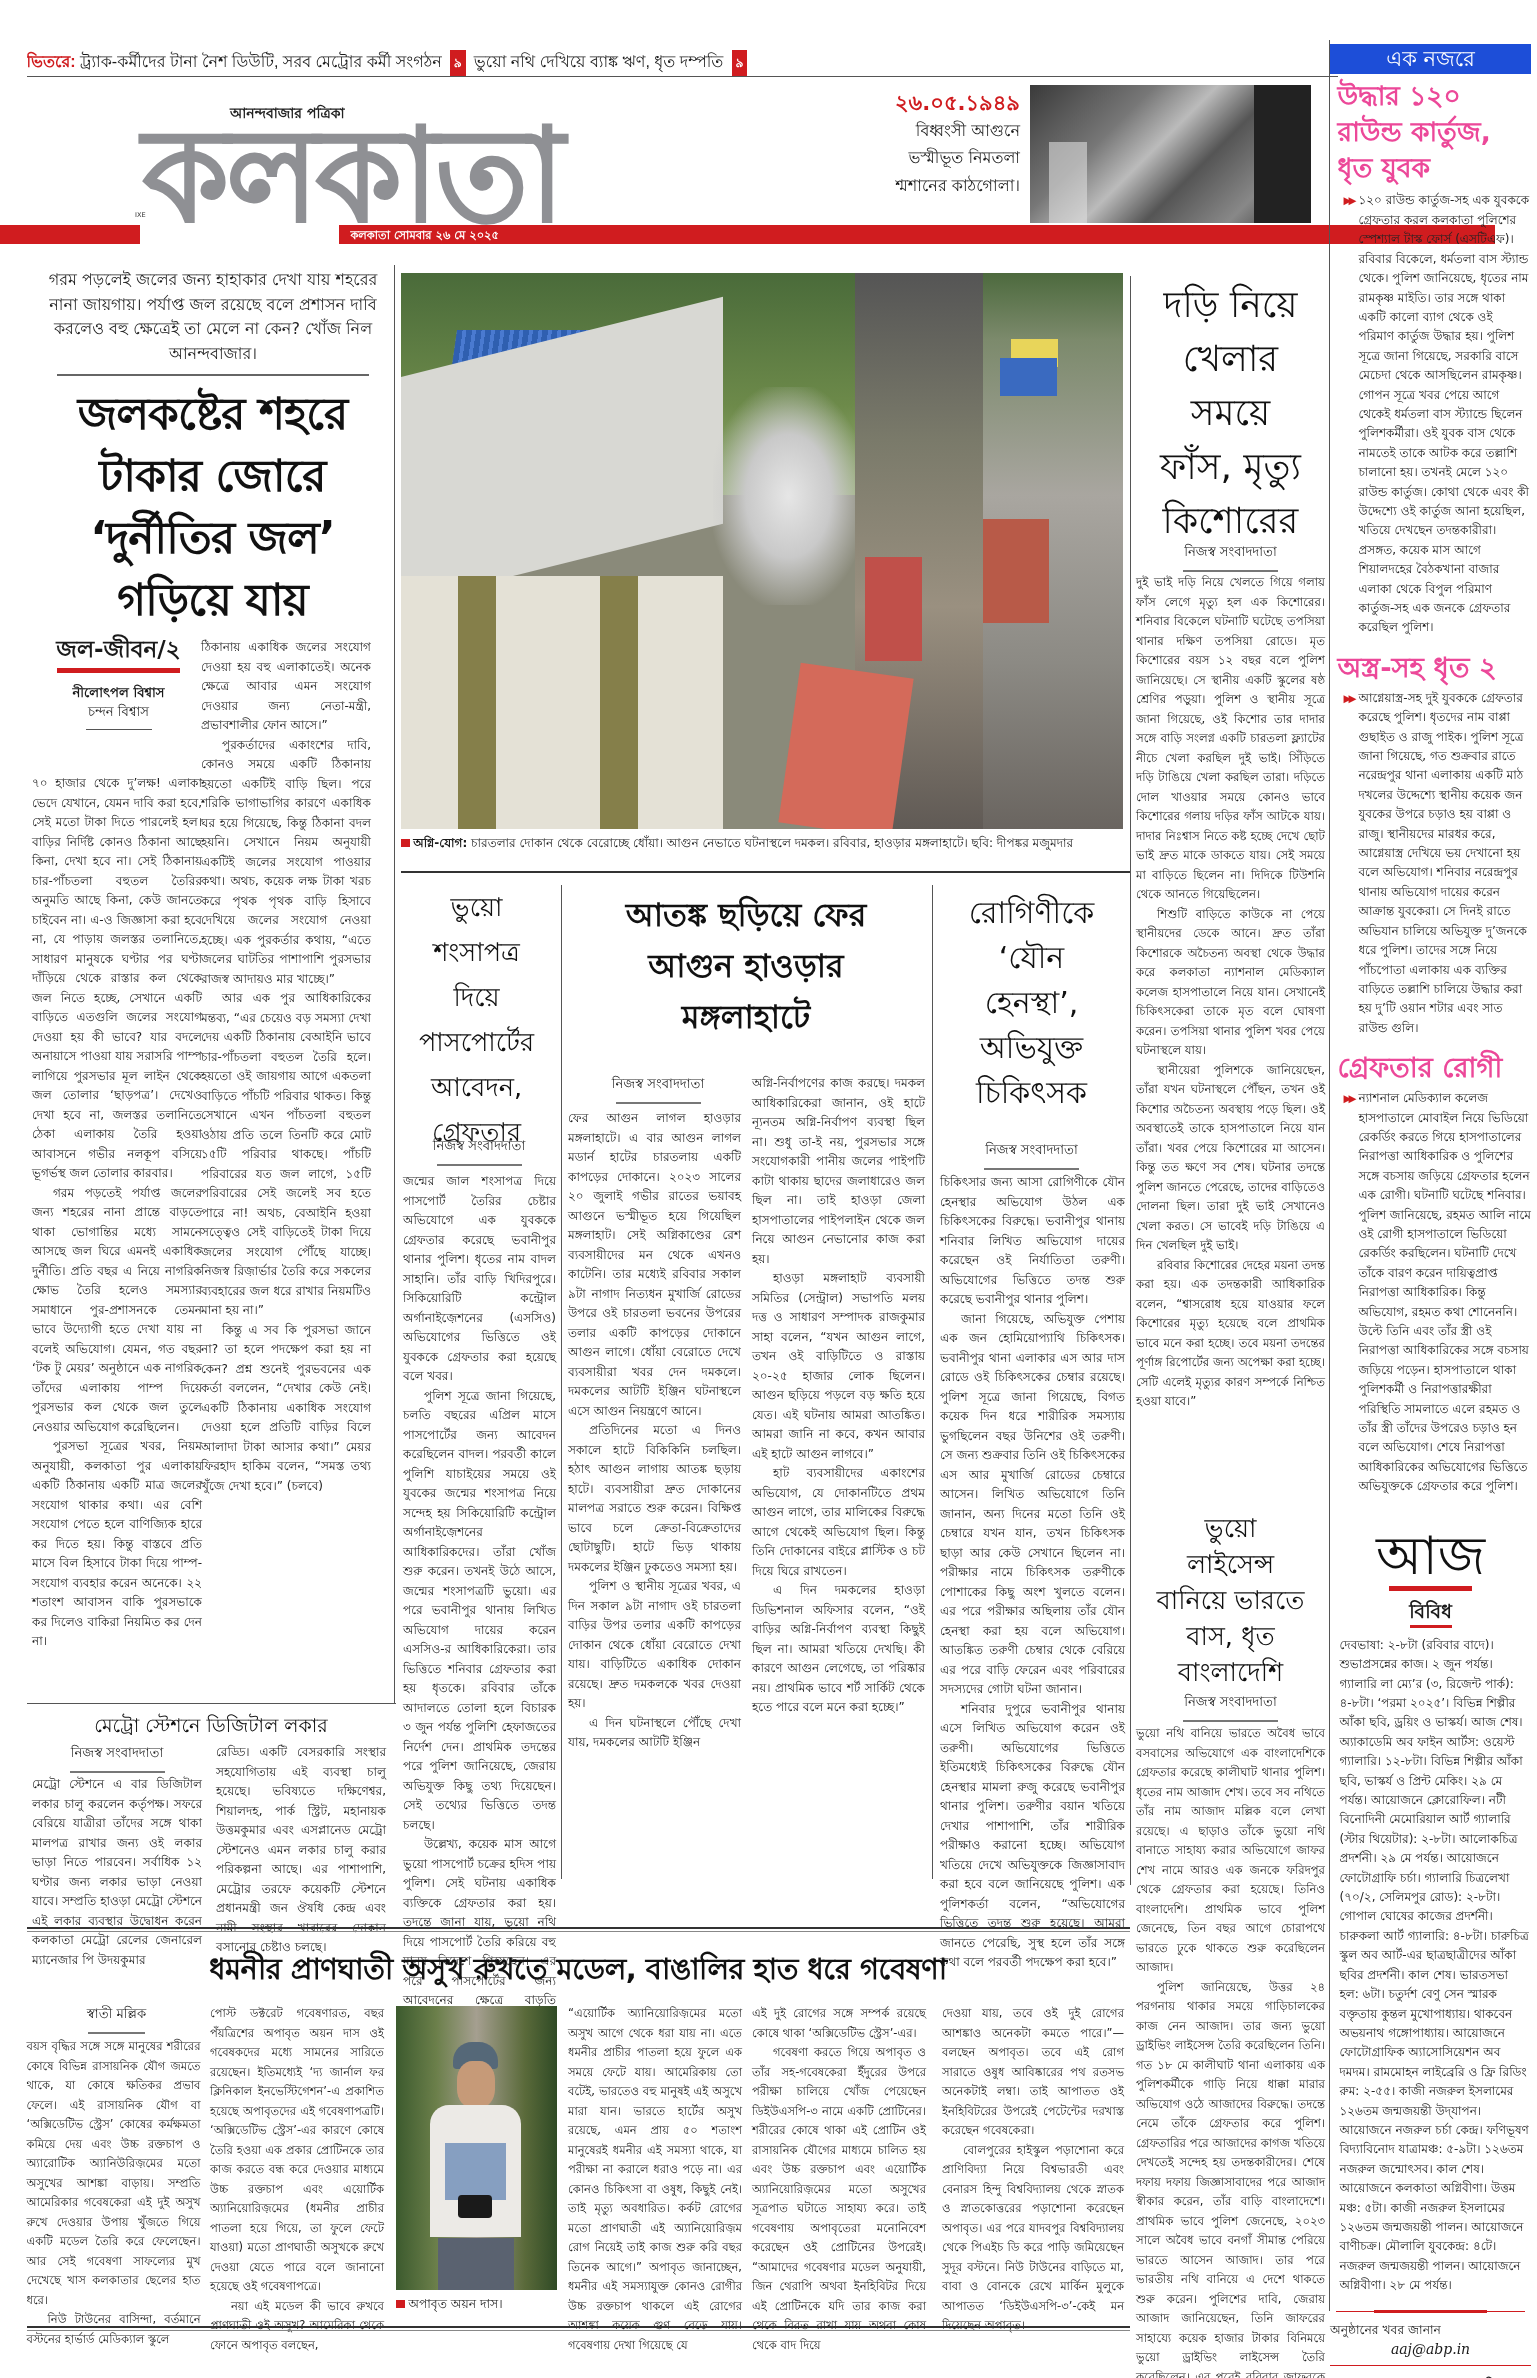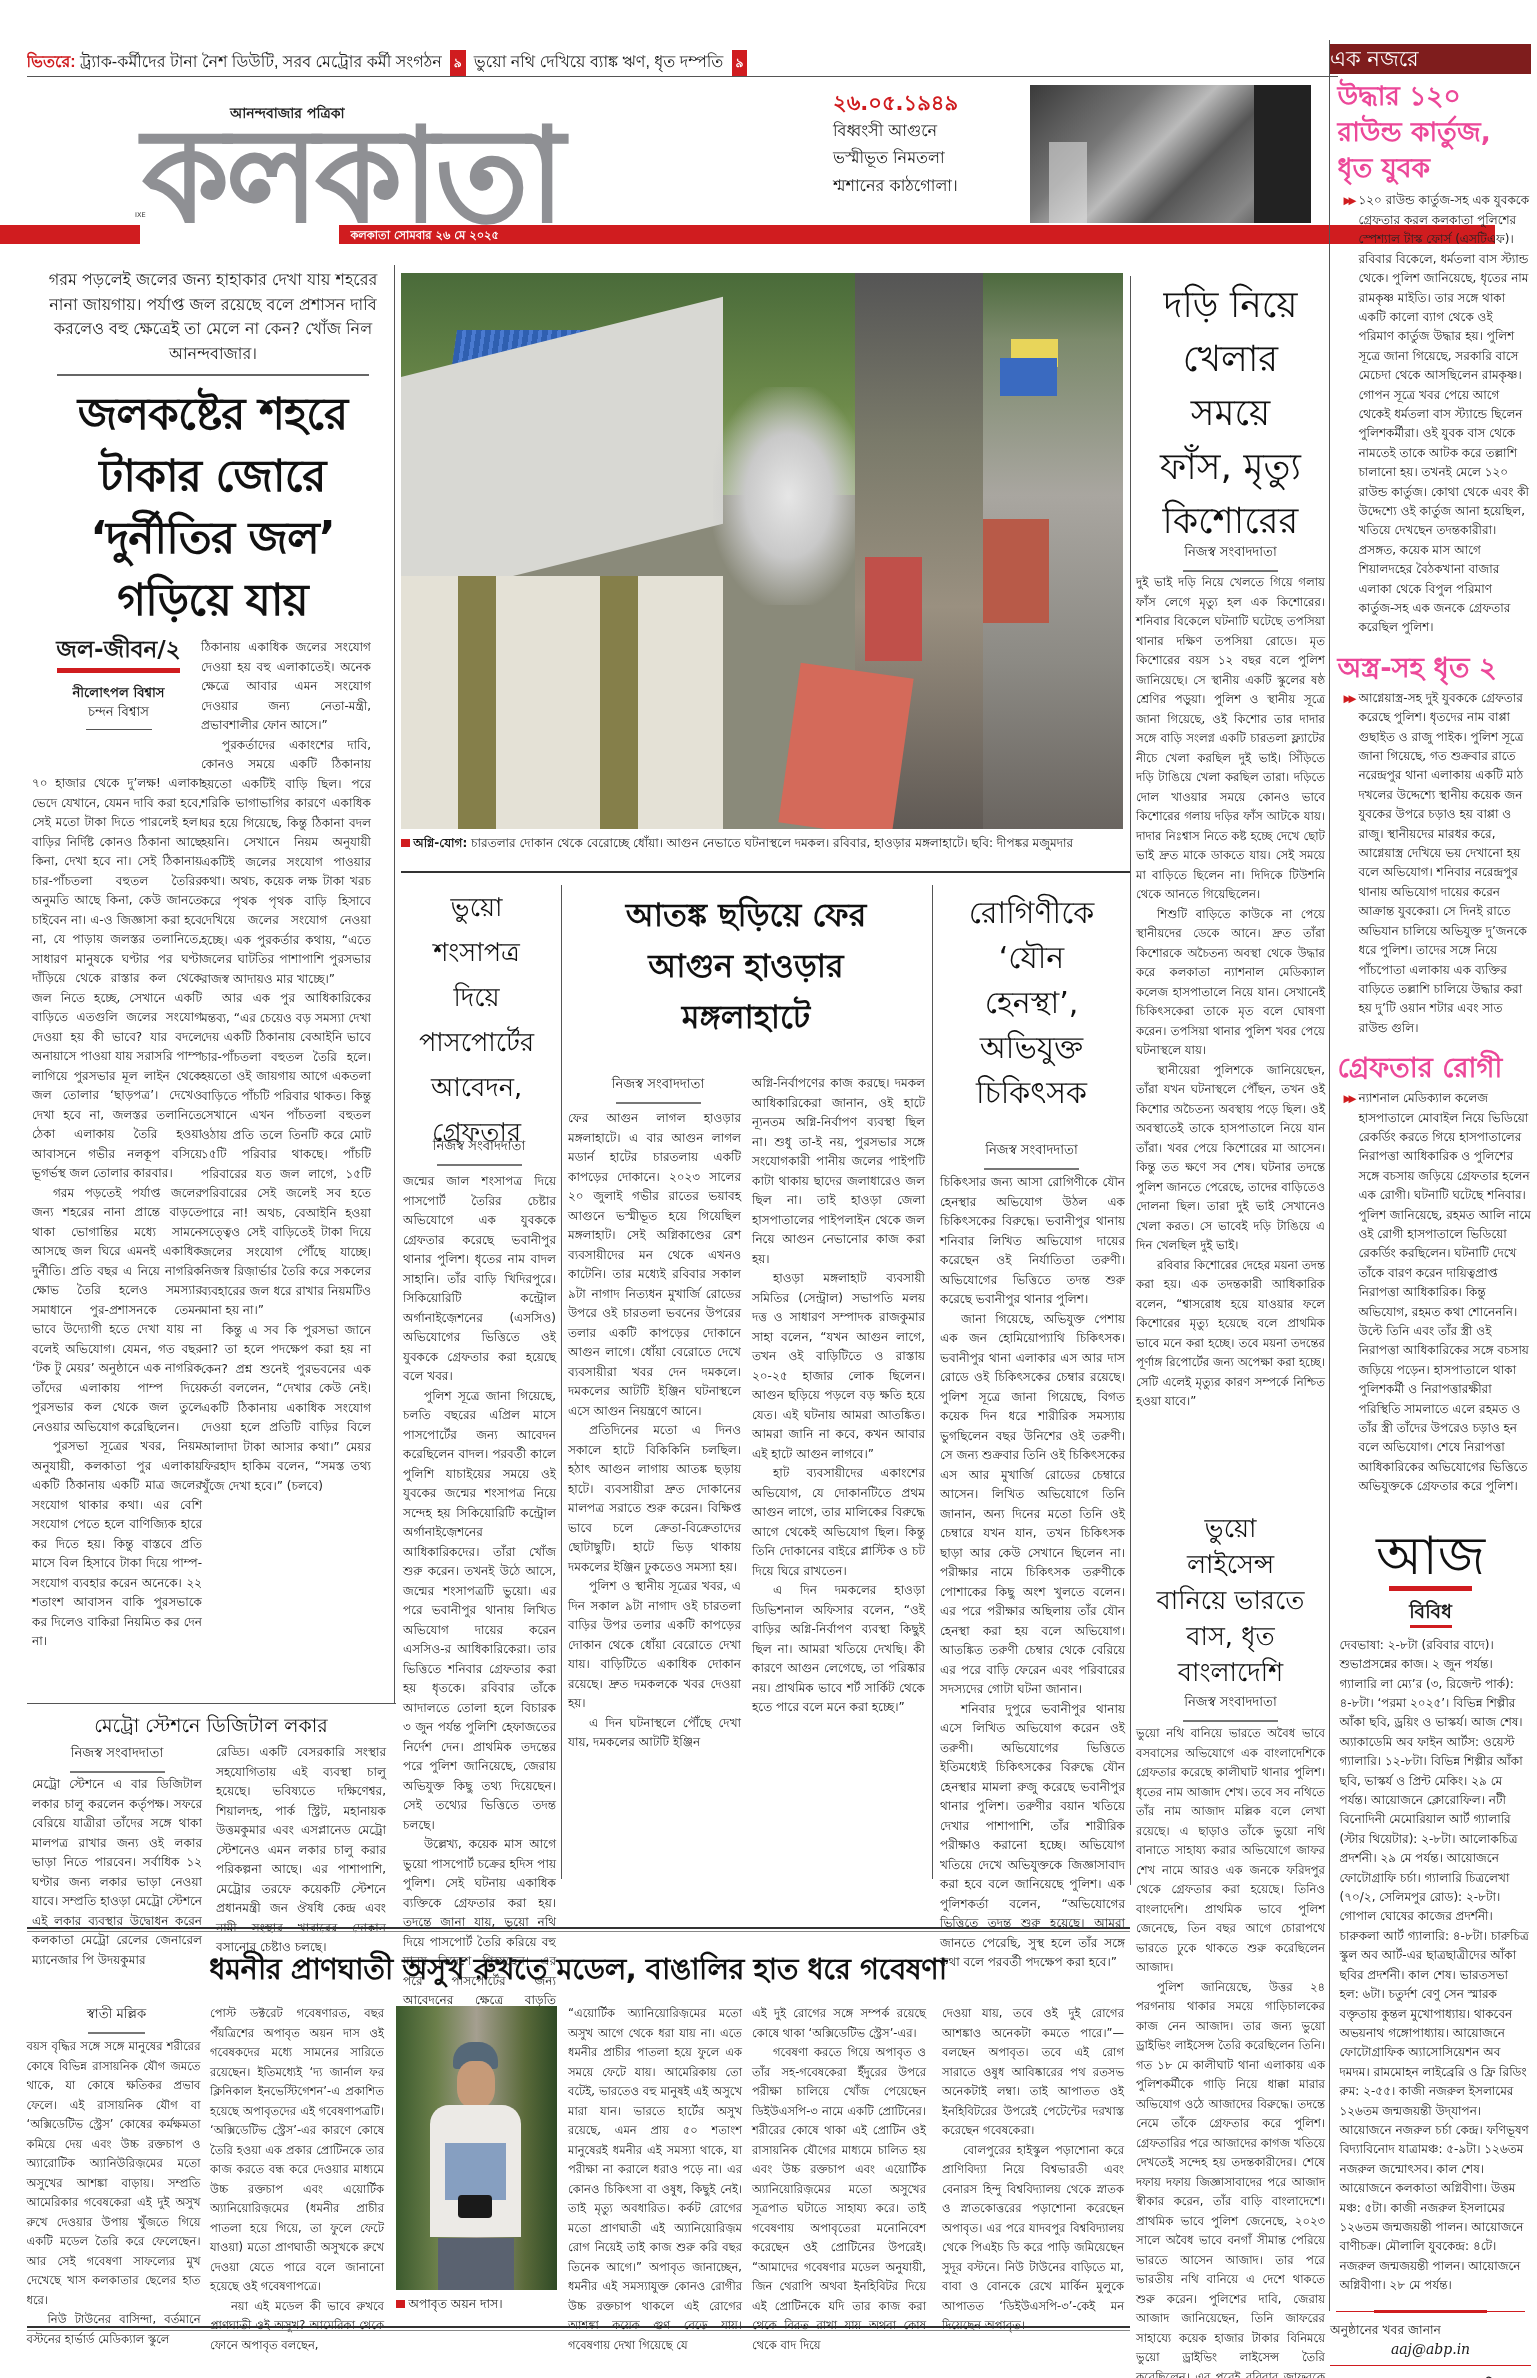"এক নজরে" div { background: #7f1d1d -> #1d4ed8; text-align: none -> center }
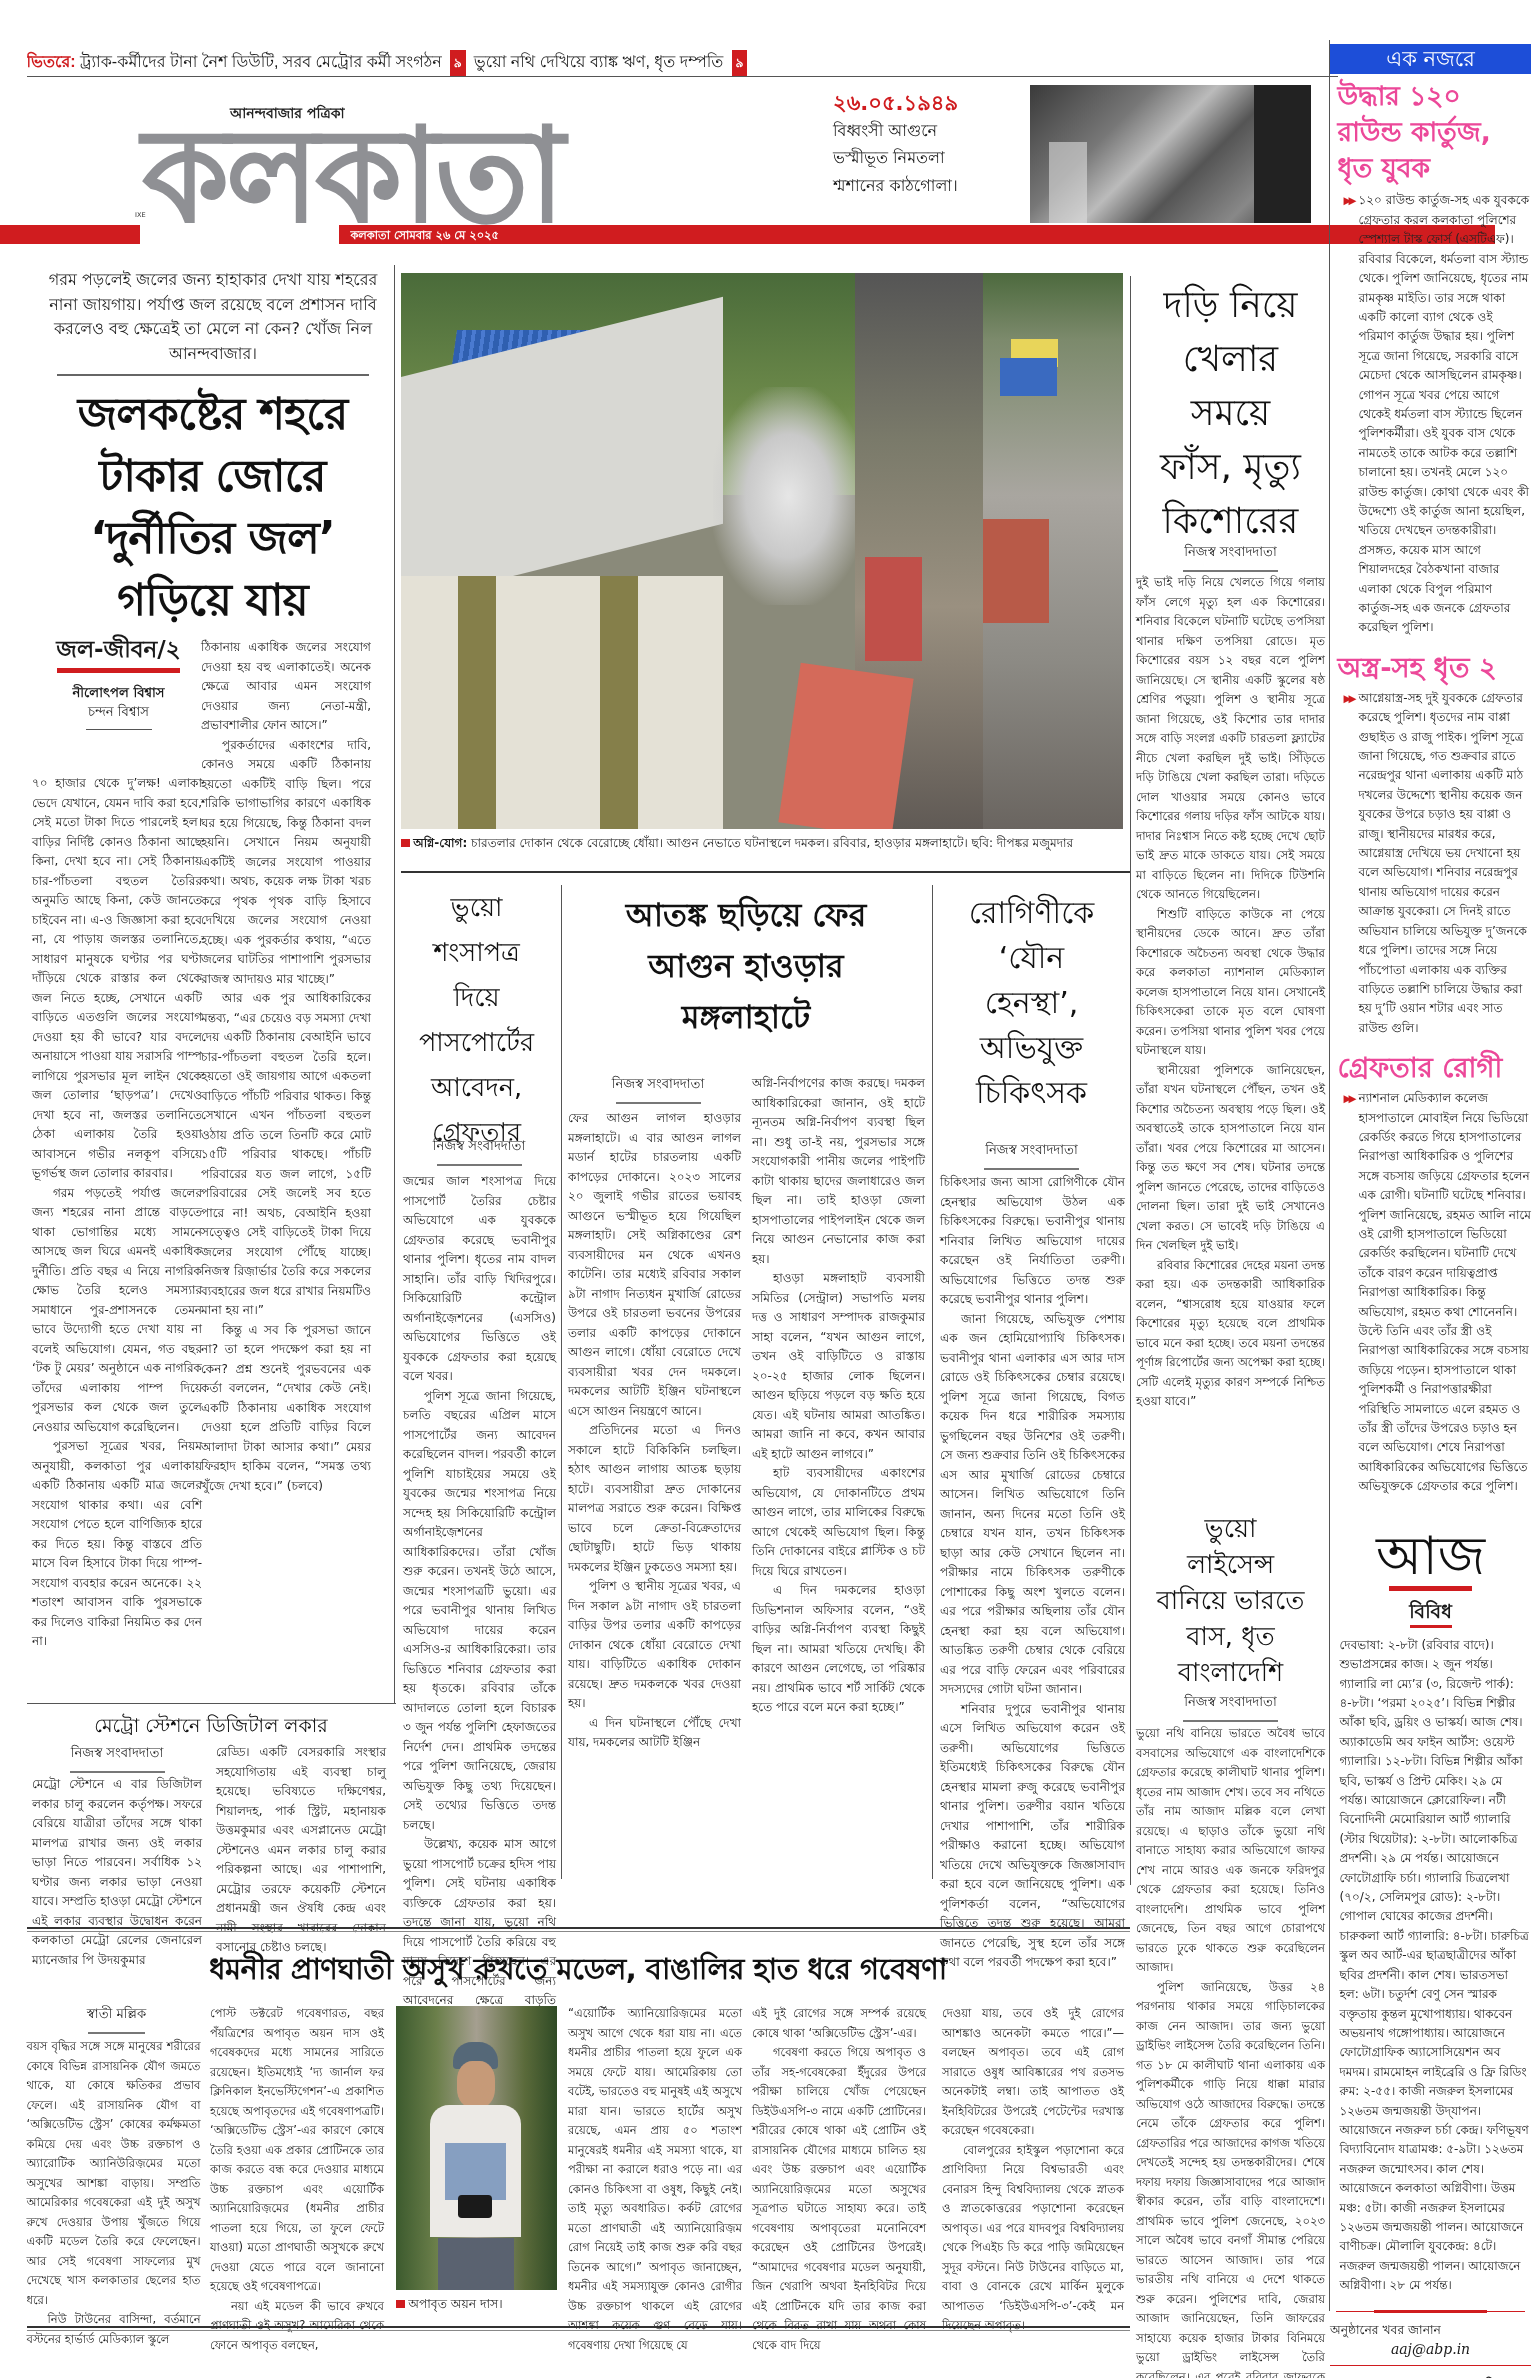"২৬.০৫.১৯৪৯" div.abs { text-align: none -> right }
